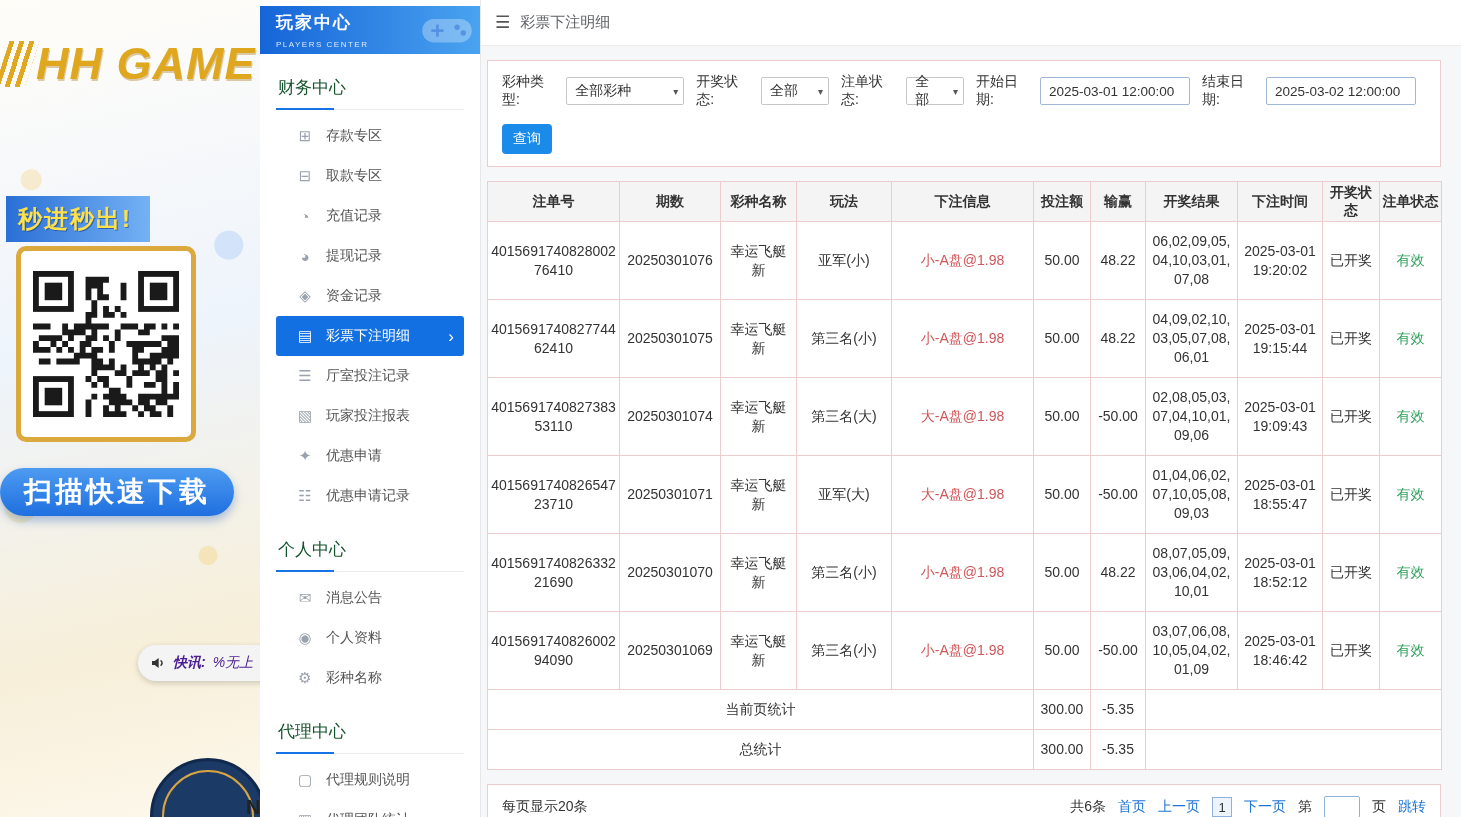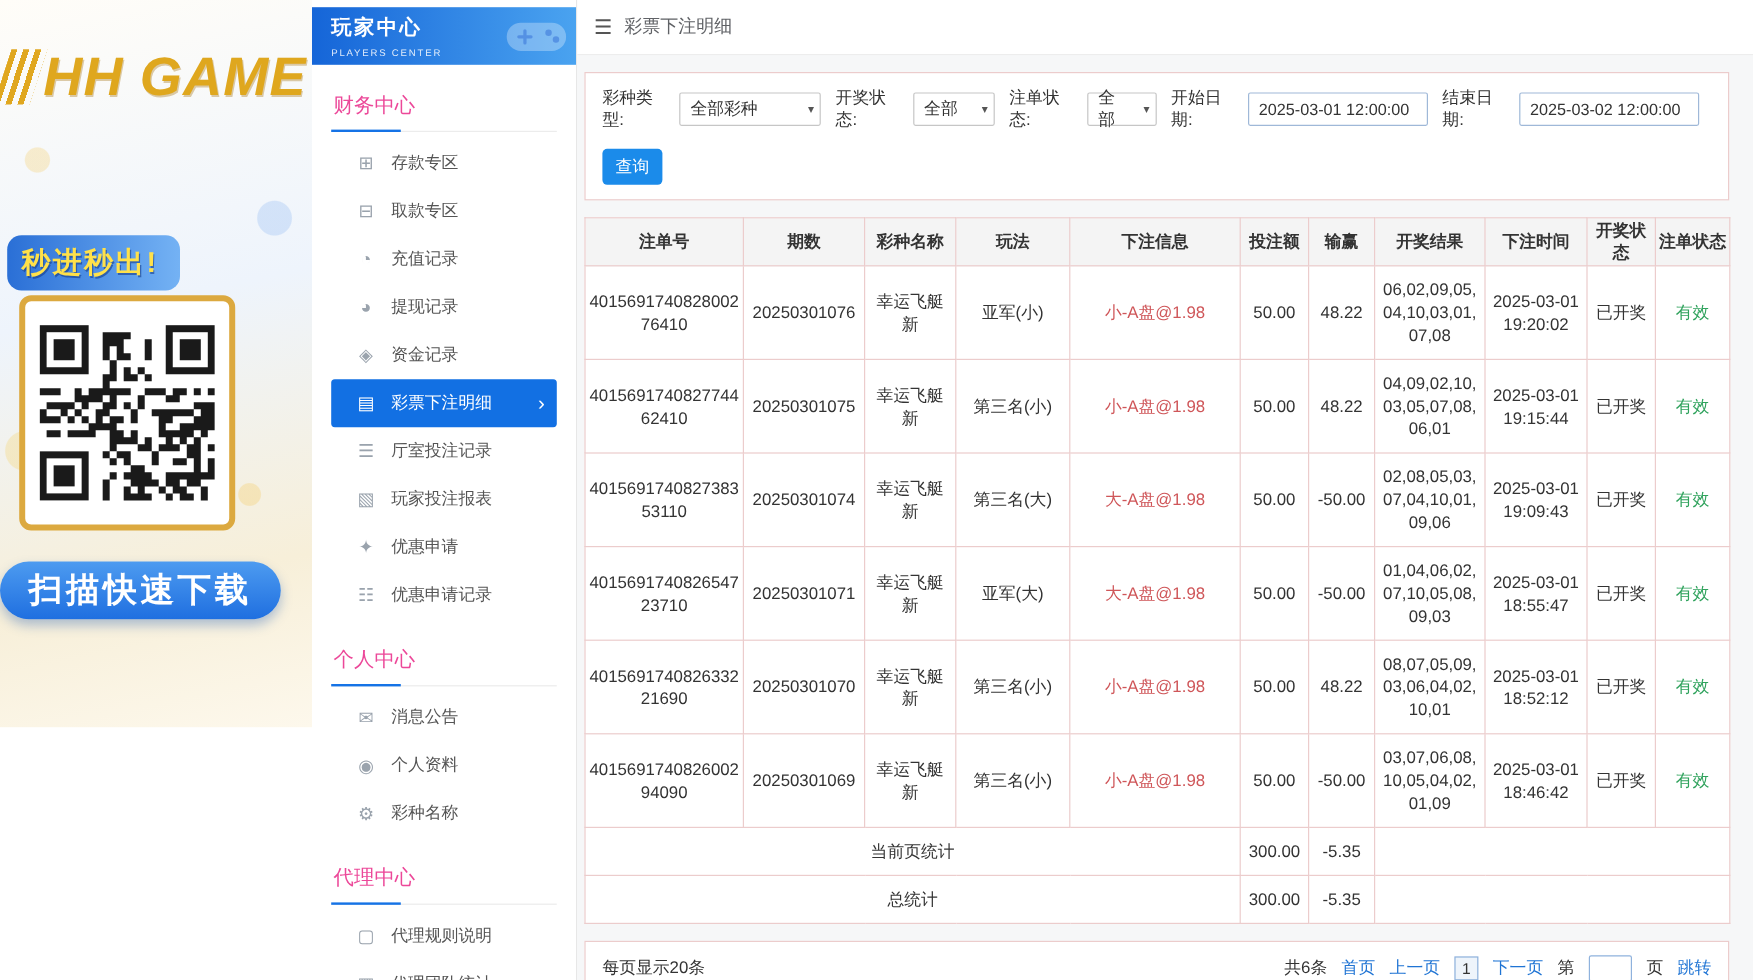"HH GAME" .promo { height: 606px -> 817px }
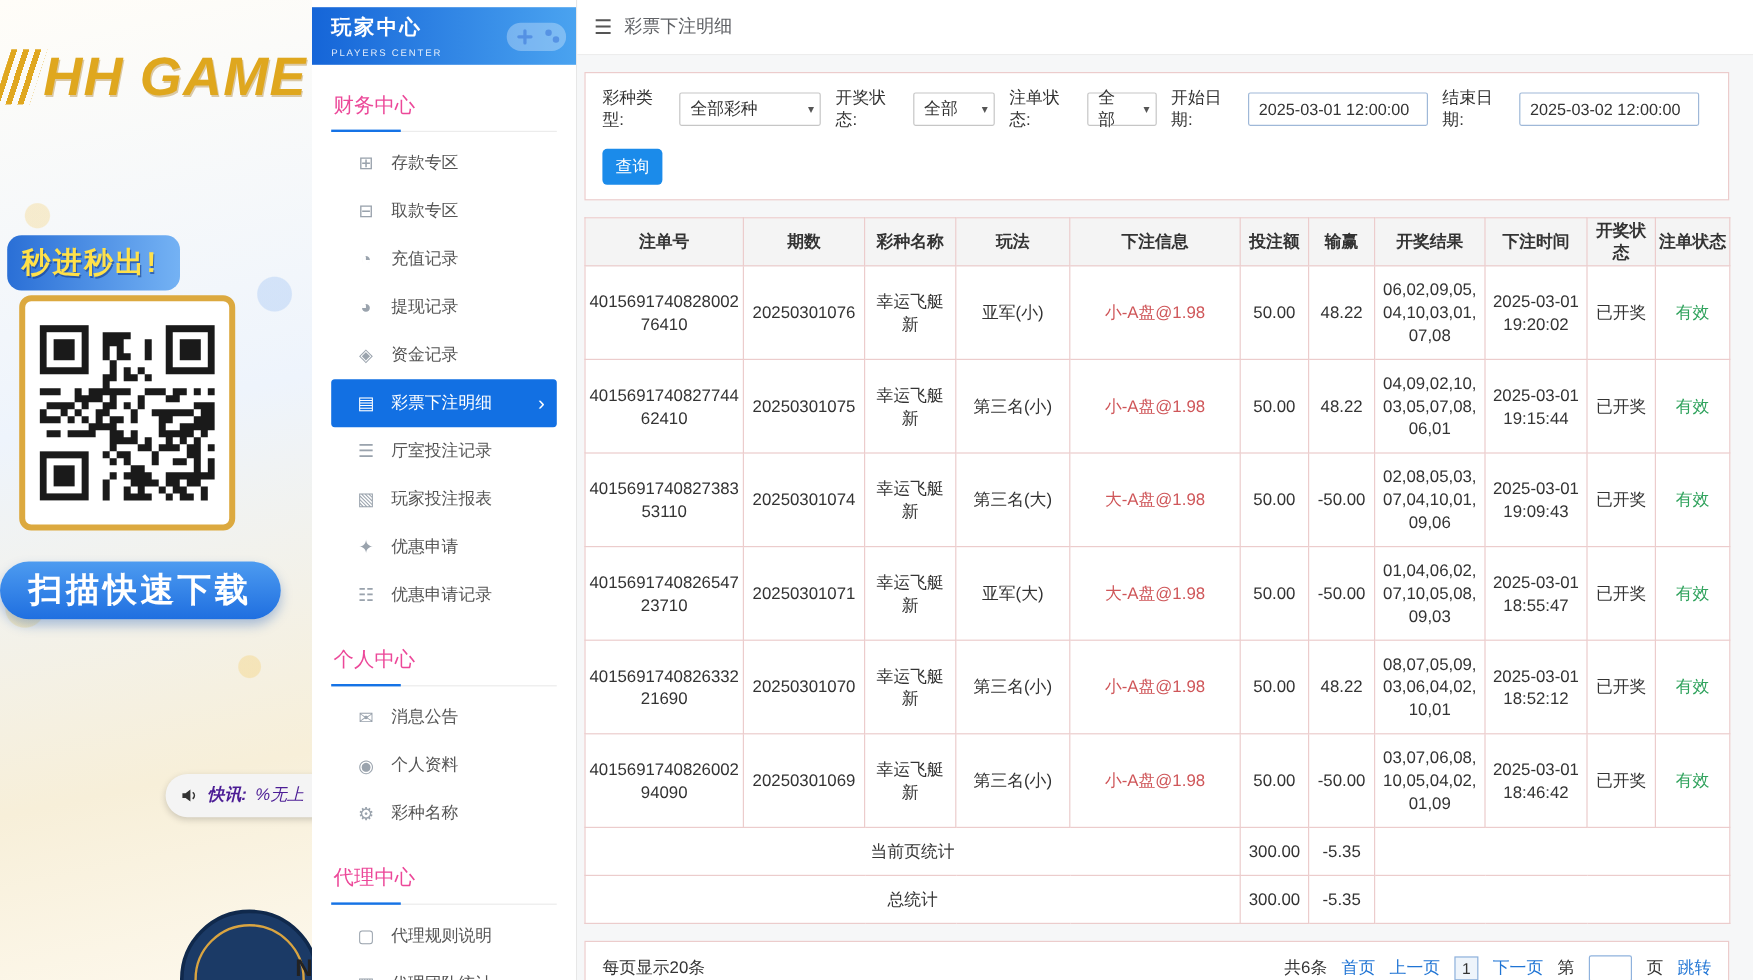"财务中心" .sb-sec-title { color: #ec4899 -> #14532d }
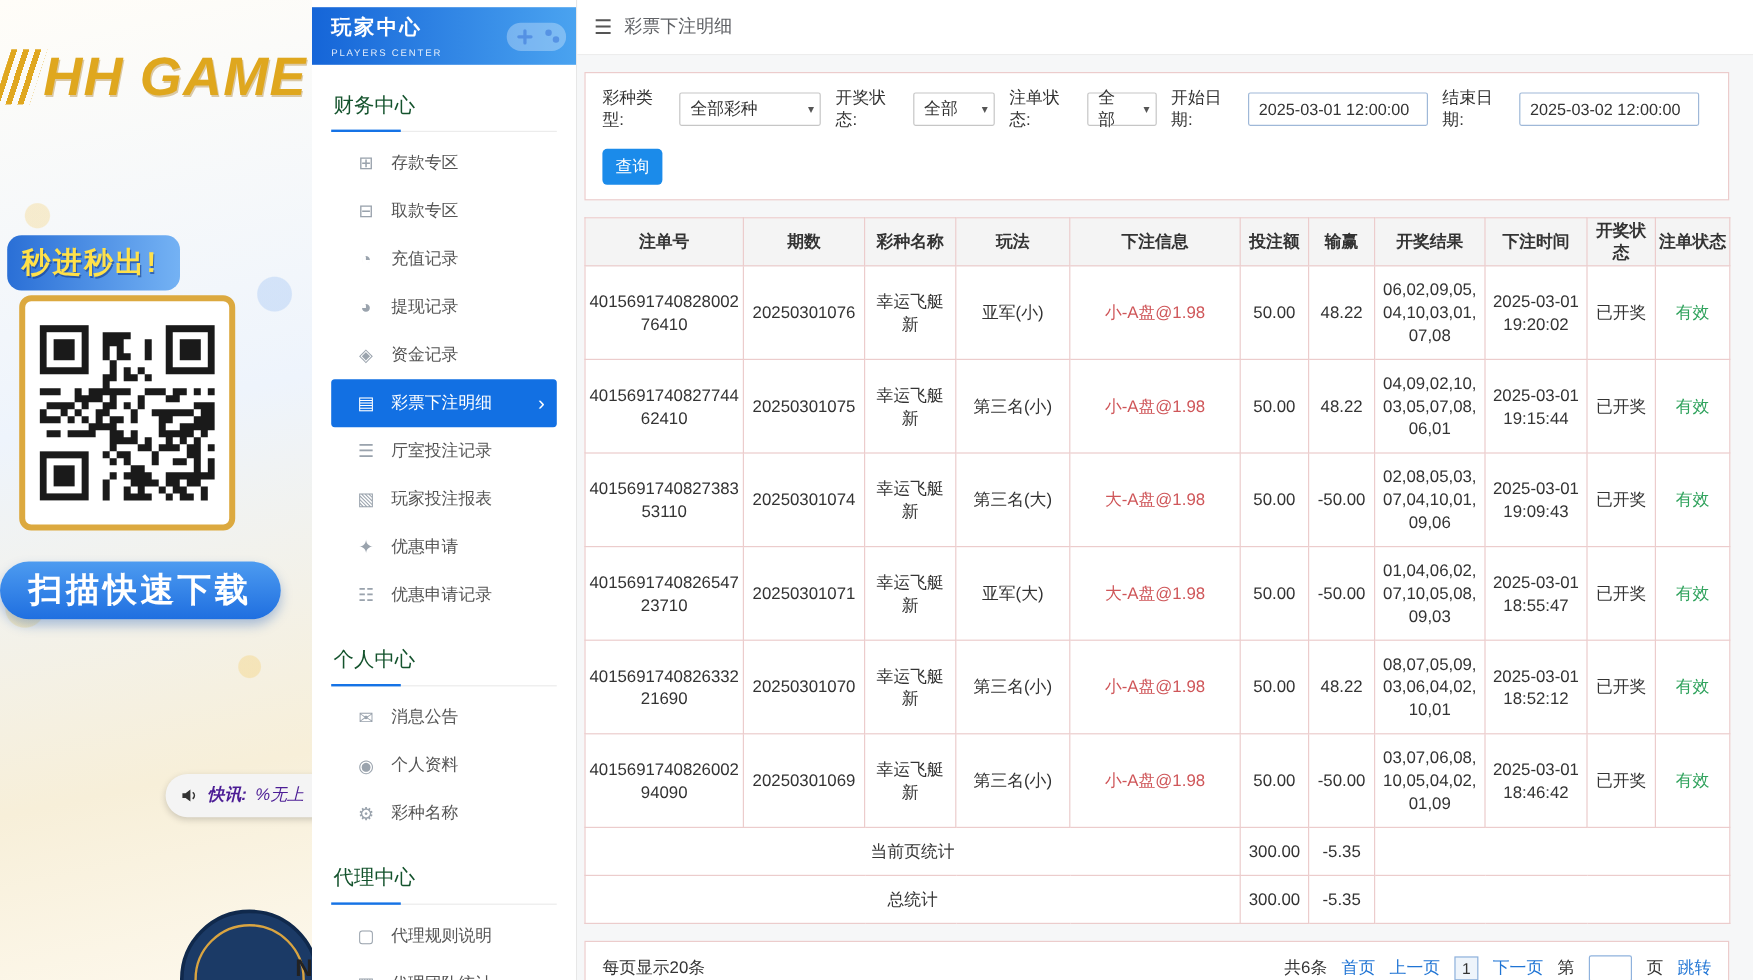"秒进秒出!" .promo-banner { border-radius: 12px -> 0 }
